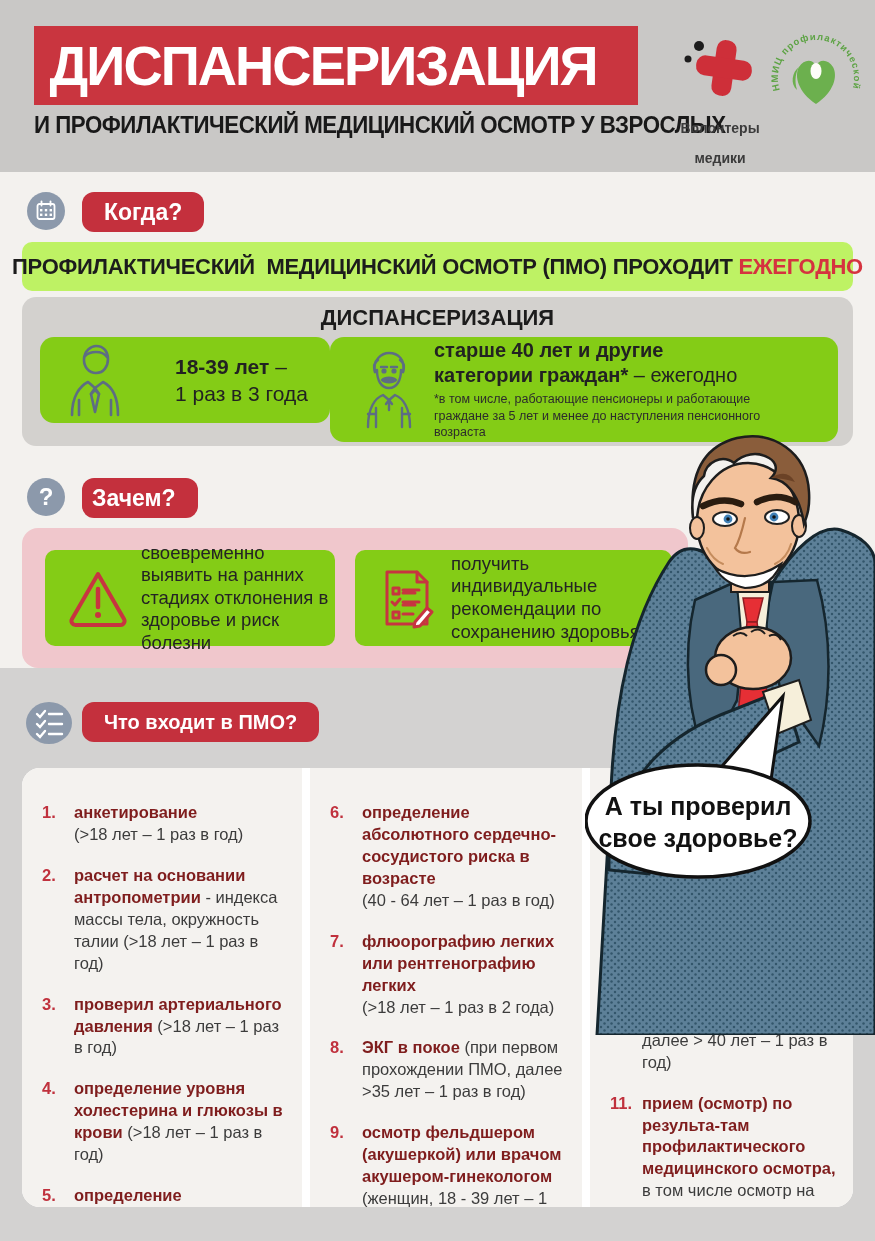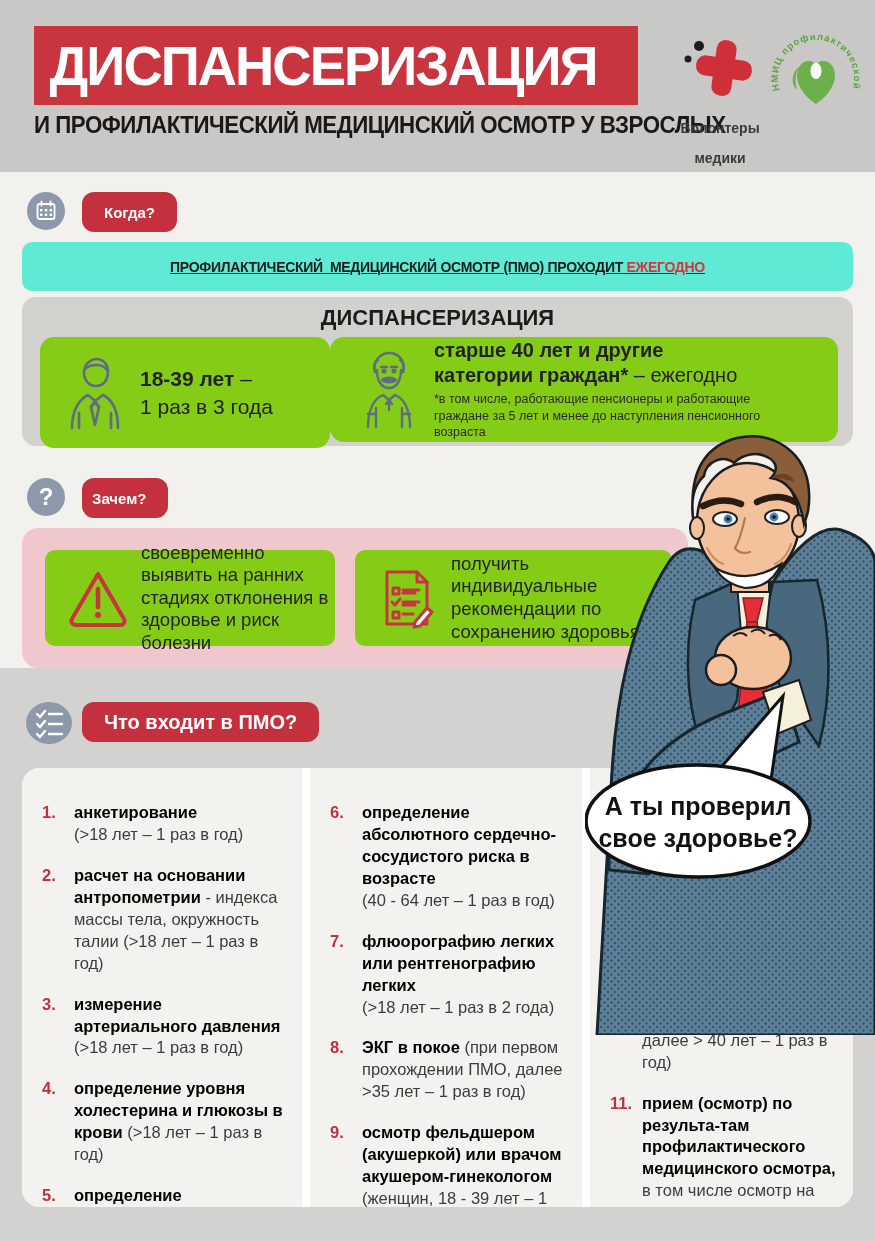"Когда?" .badge { font-size: 15px -> 23px }
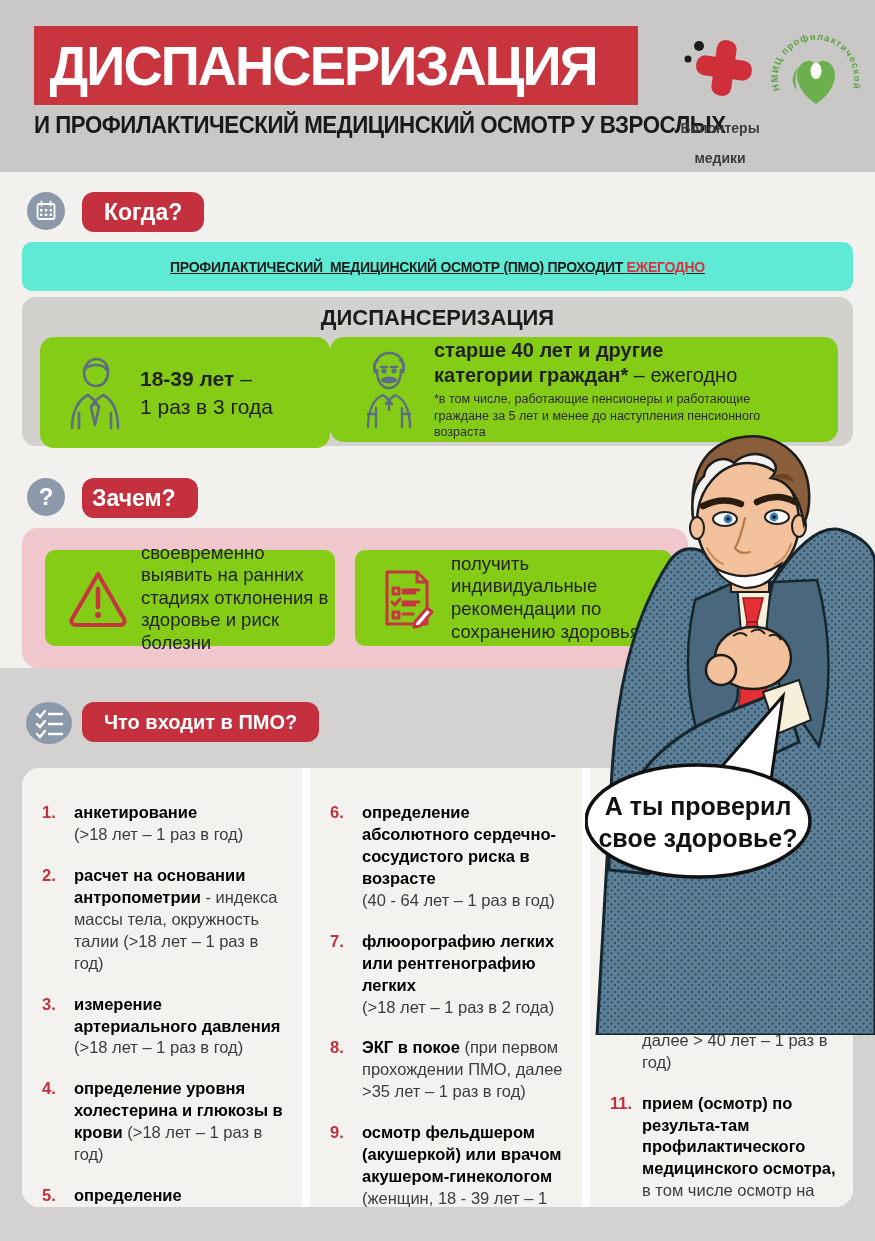"ПРОФИЛАКТИЧЕСКИЙ МЕДИЦИНСКИЙ ОСМОТР" .banner-text { background: #5eead4 -> #bef264; font-size: 14px -> 22px; text-decoration: underline -> none }
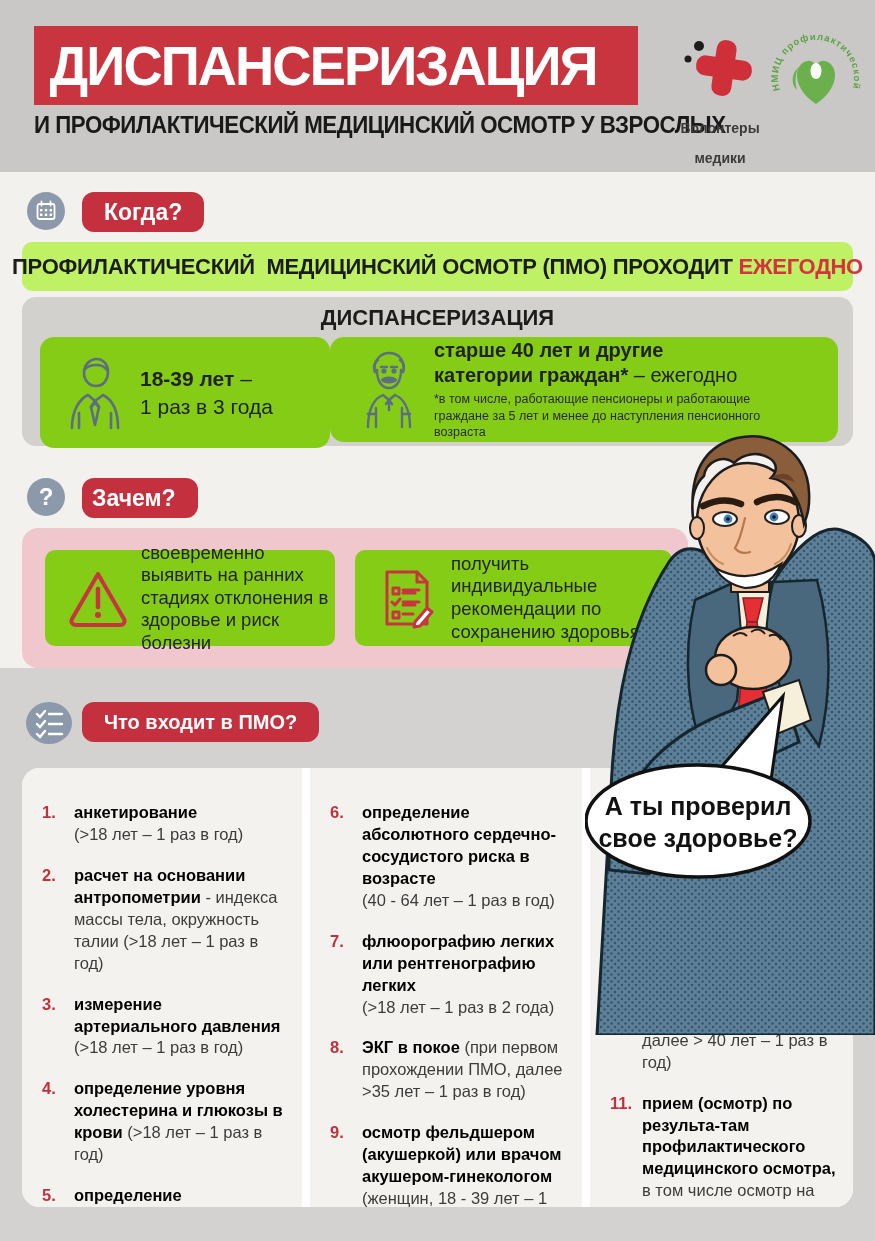"18-39 лет –" .card1 { gap: none -> 35px; height: 111px -> 86px }
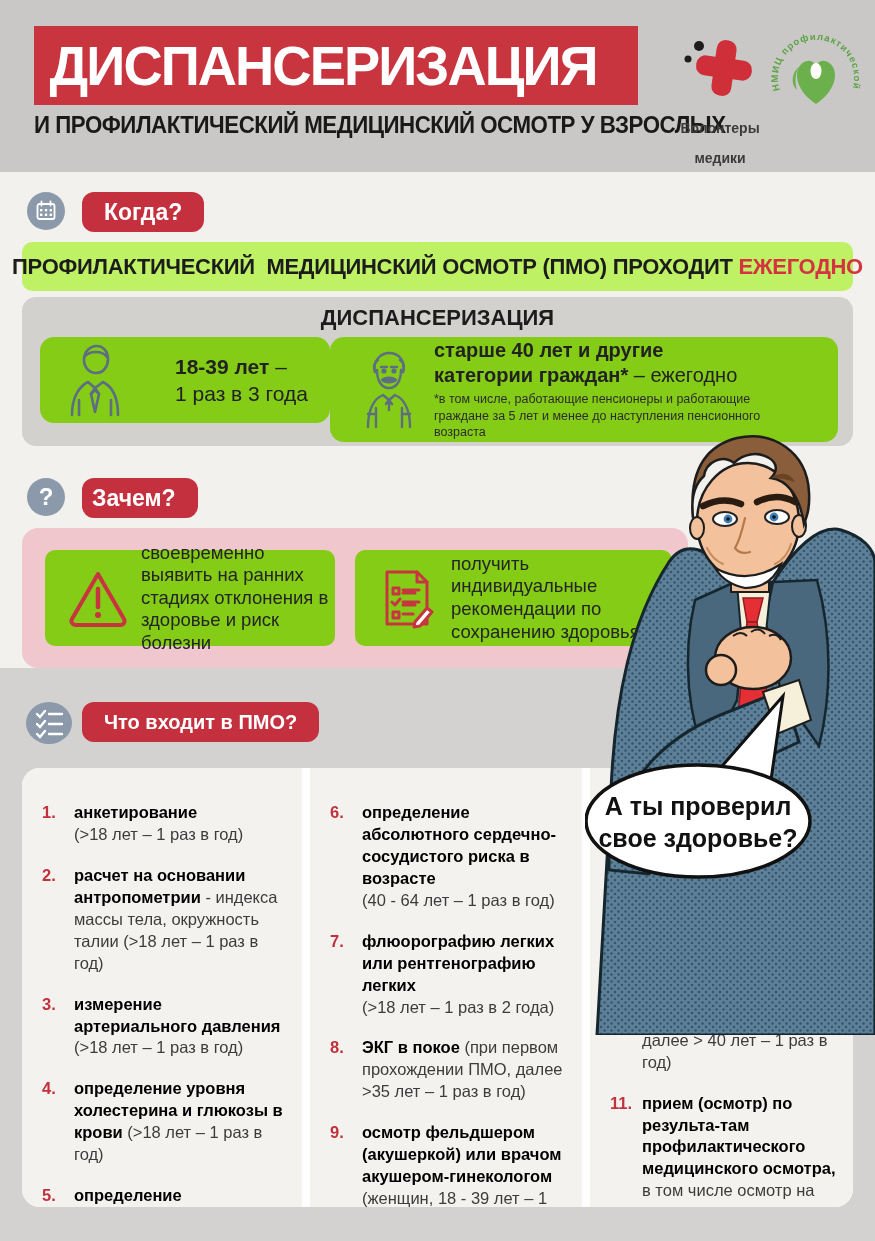"анкетирование" .item b { color: #000000 -> #7f1d1d }
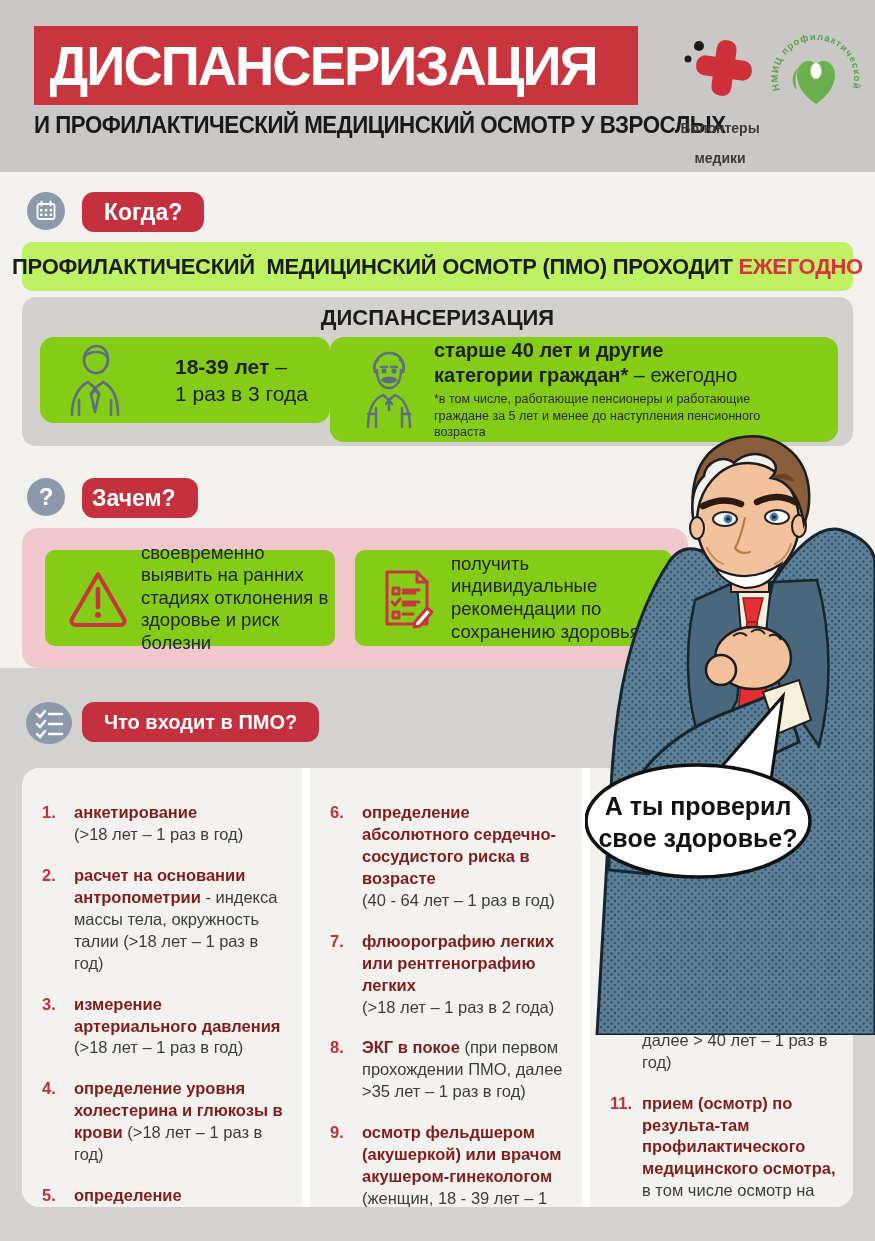"измерение артериального давления" b { text: измерение -> проверил }
